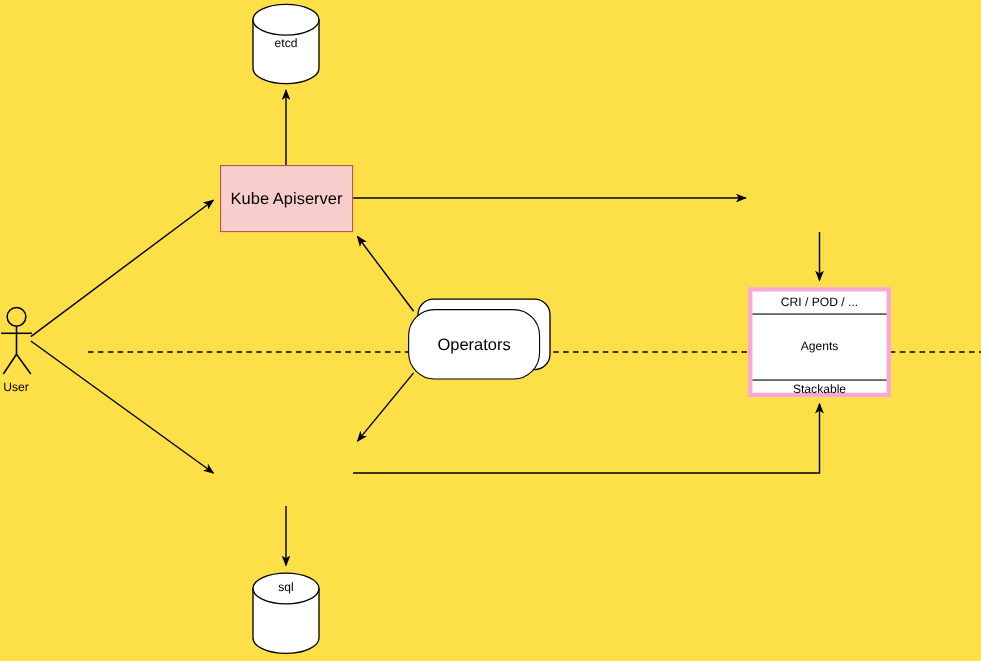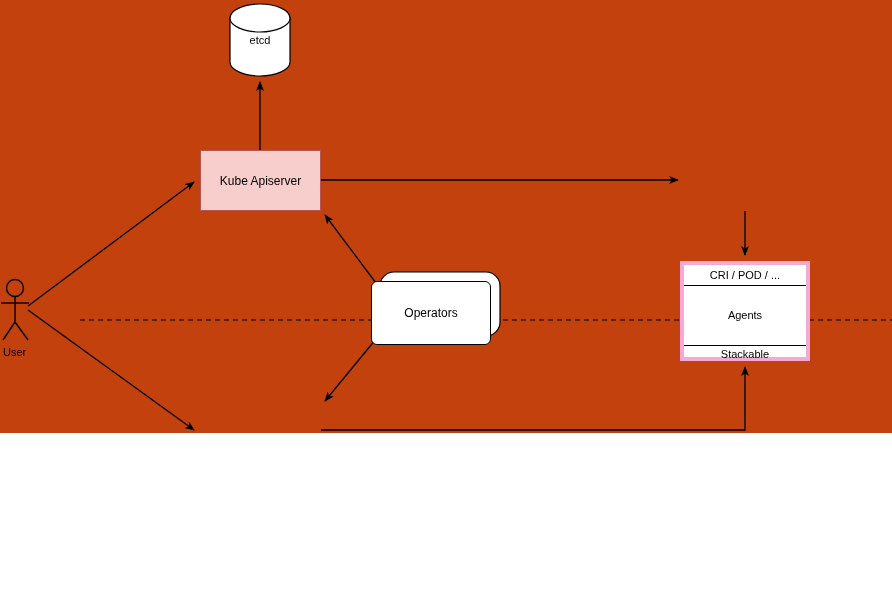"etcd" #canvas { background: #c2410c -> #fde047; height: 433px -> 601px }
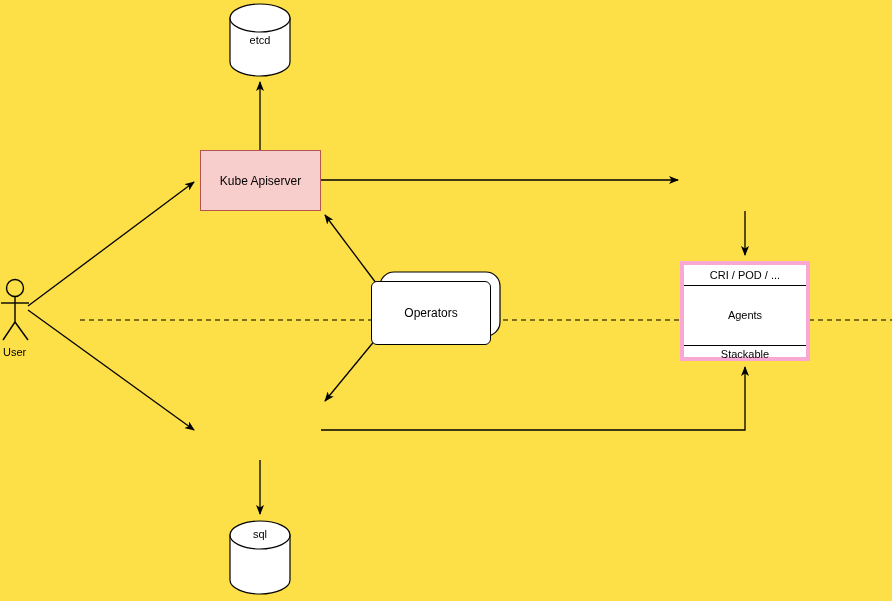"Kube Apiserver" .box-node { font-size: 12px -> 15px }
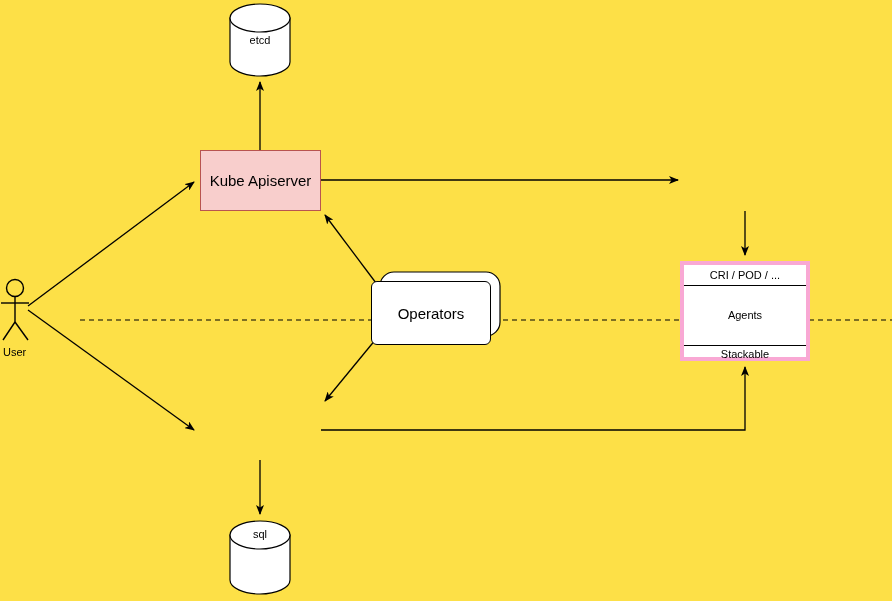"Operators" div.box-node { border-radius: 6px -> 24px }
